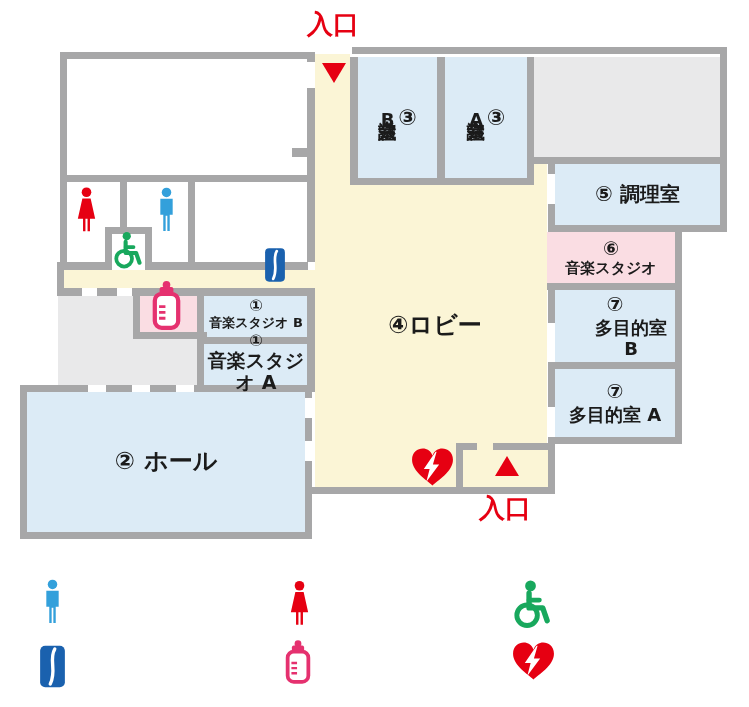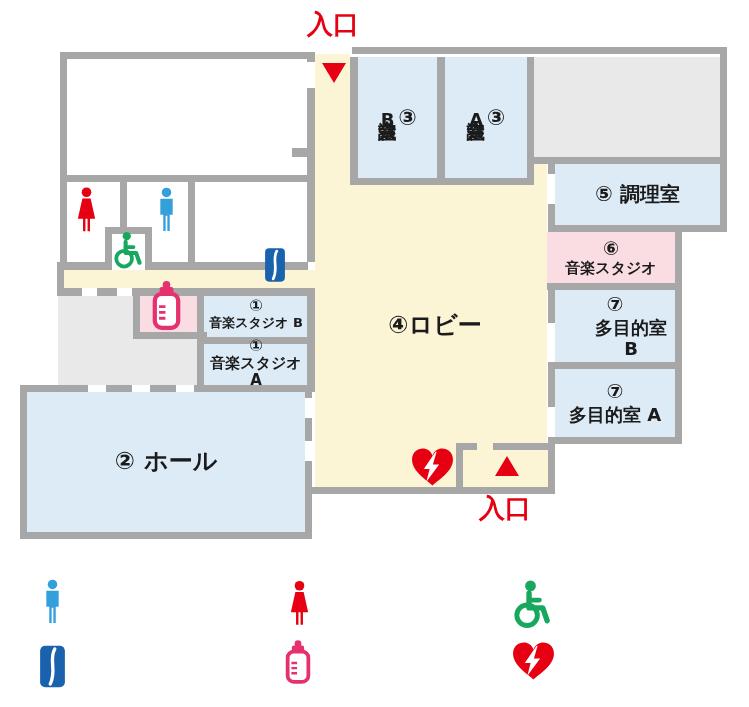"音楽スタジオ A" span { font-size: 15px -> 19px }
